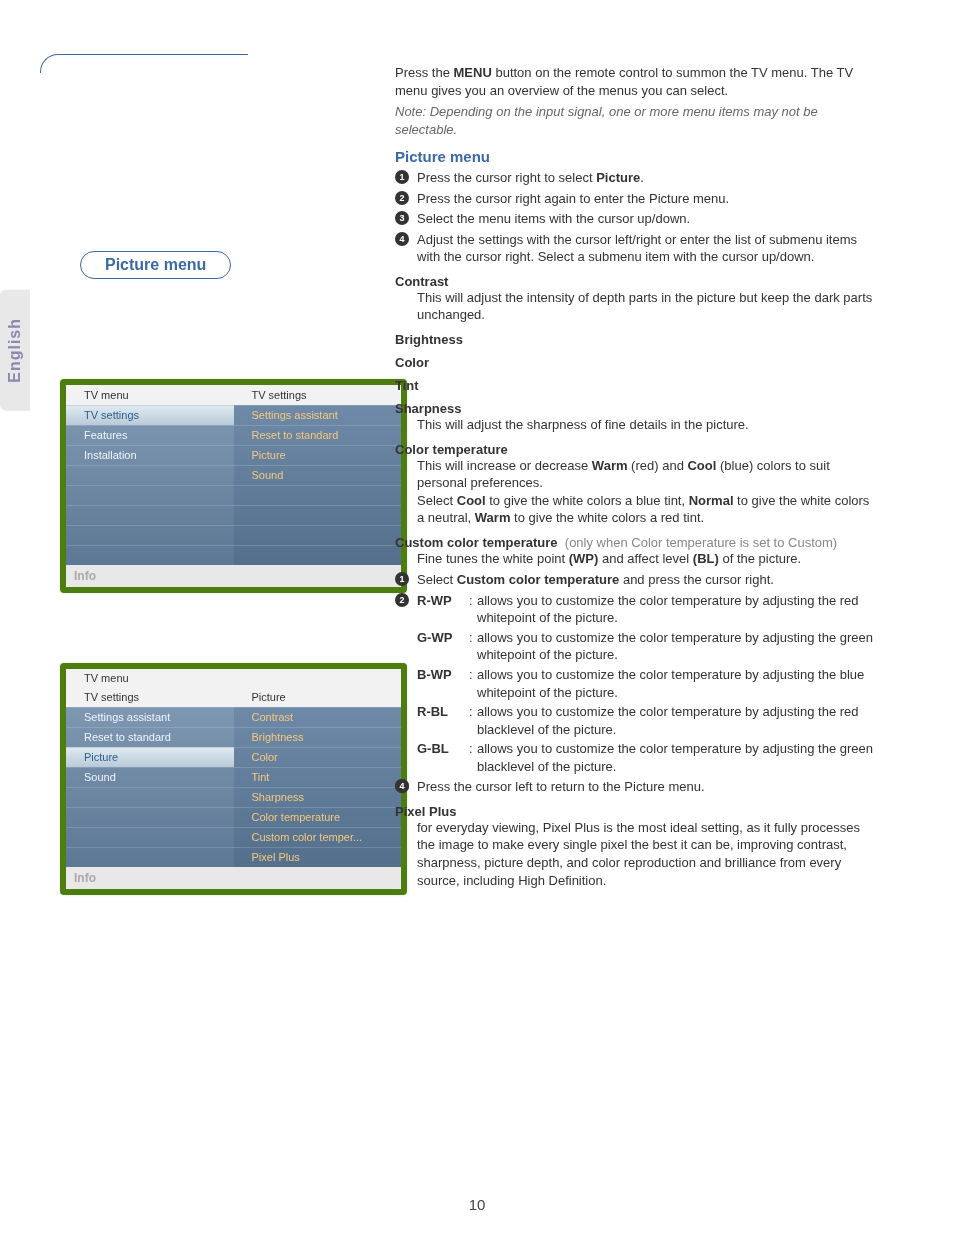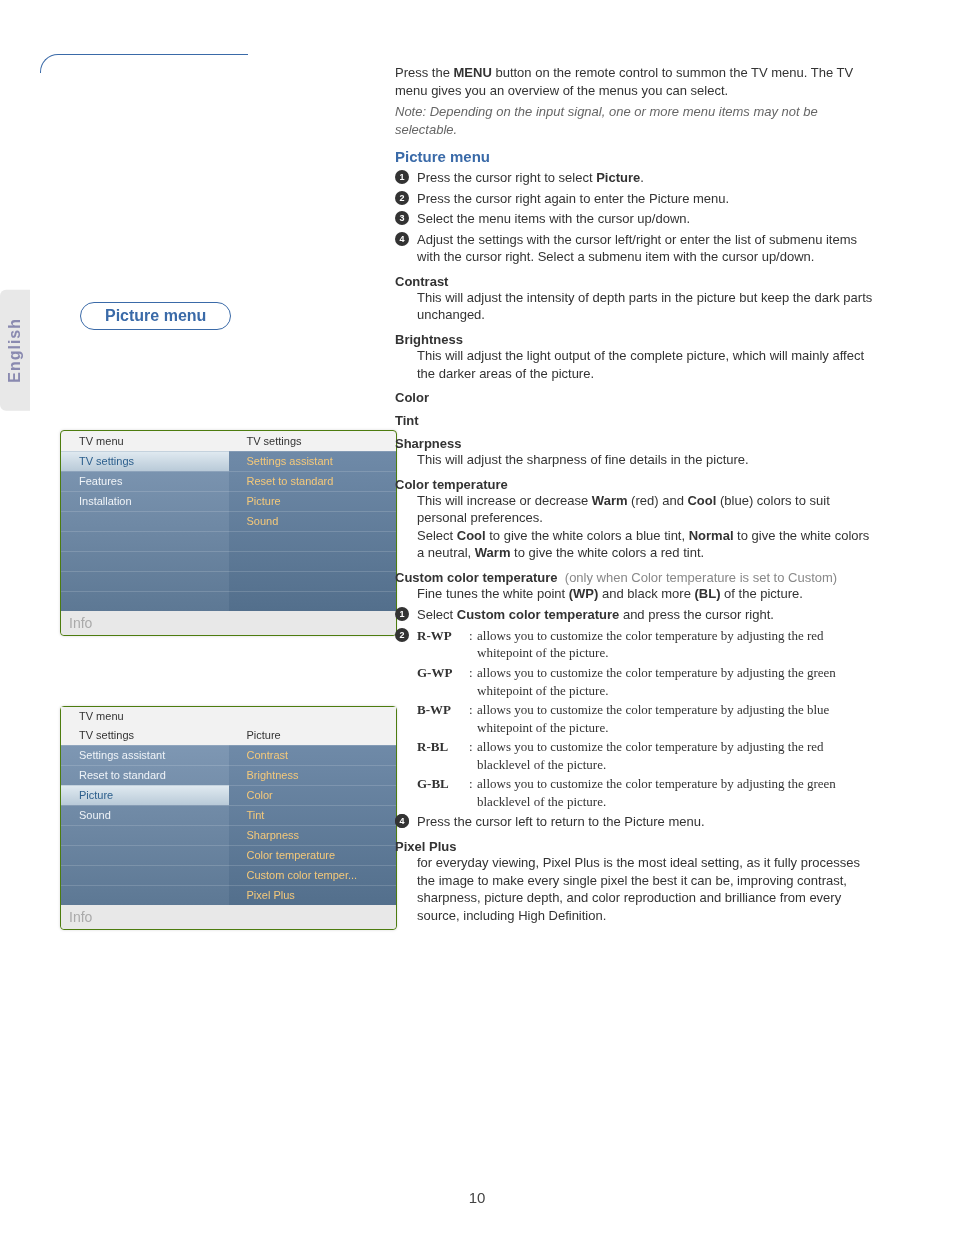"This will adjust the light" div.def-body { html: <div>This will adjust the light output of the complete picture, which will mainly affect the darker areas of the picture.</div> -> none }
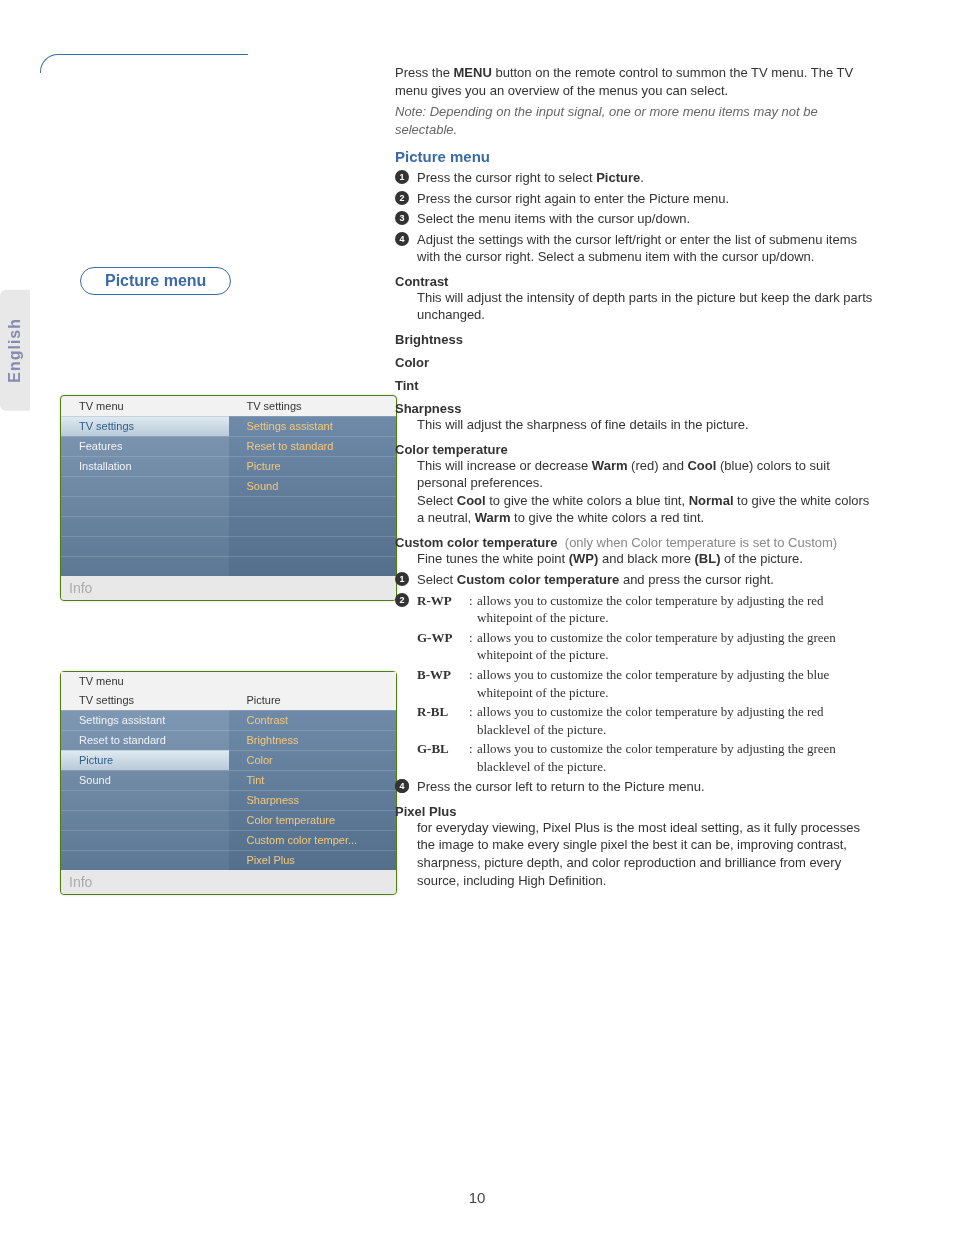"TV menu" .menu-screenshot { border: 1px solid #4d7c0f -> 6px solid #4d7c0f }
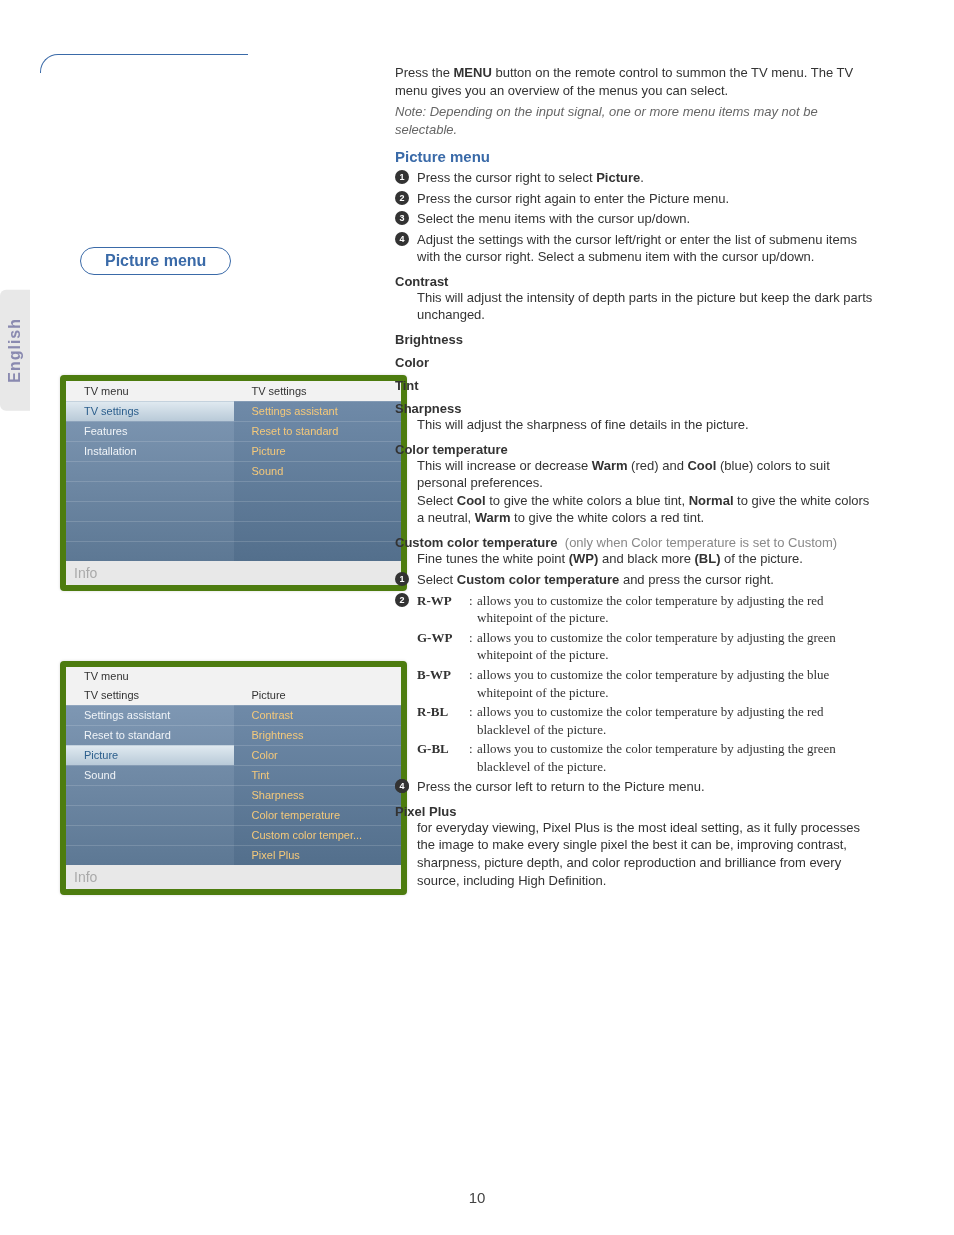"and black more" span { text: black more -> affect level }
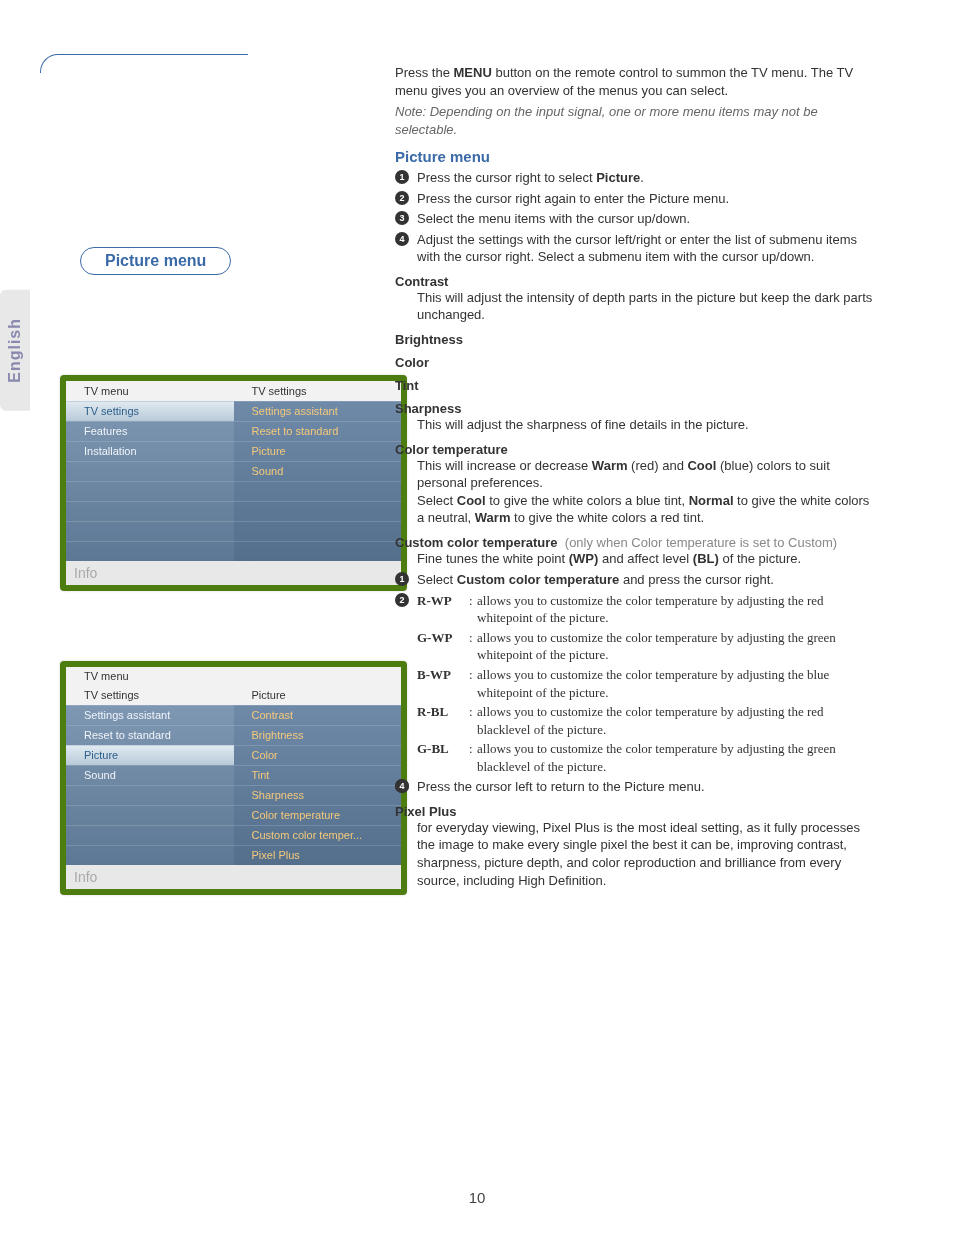"Info" .menu-footer { font-size: 14px -> 12px; font-weight: none -> bold }
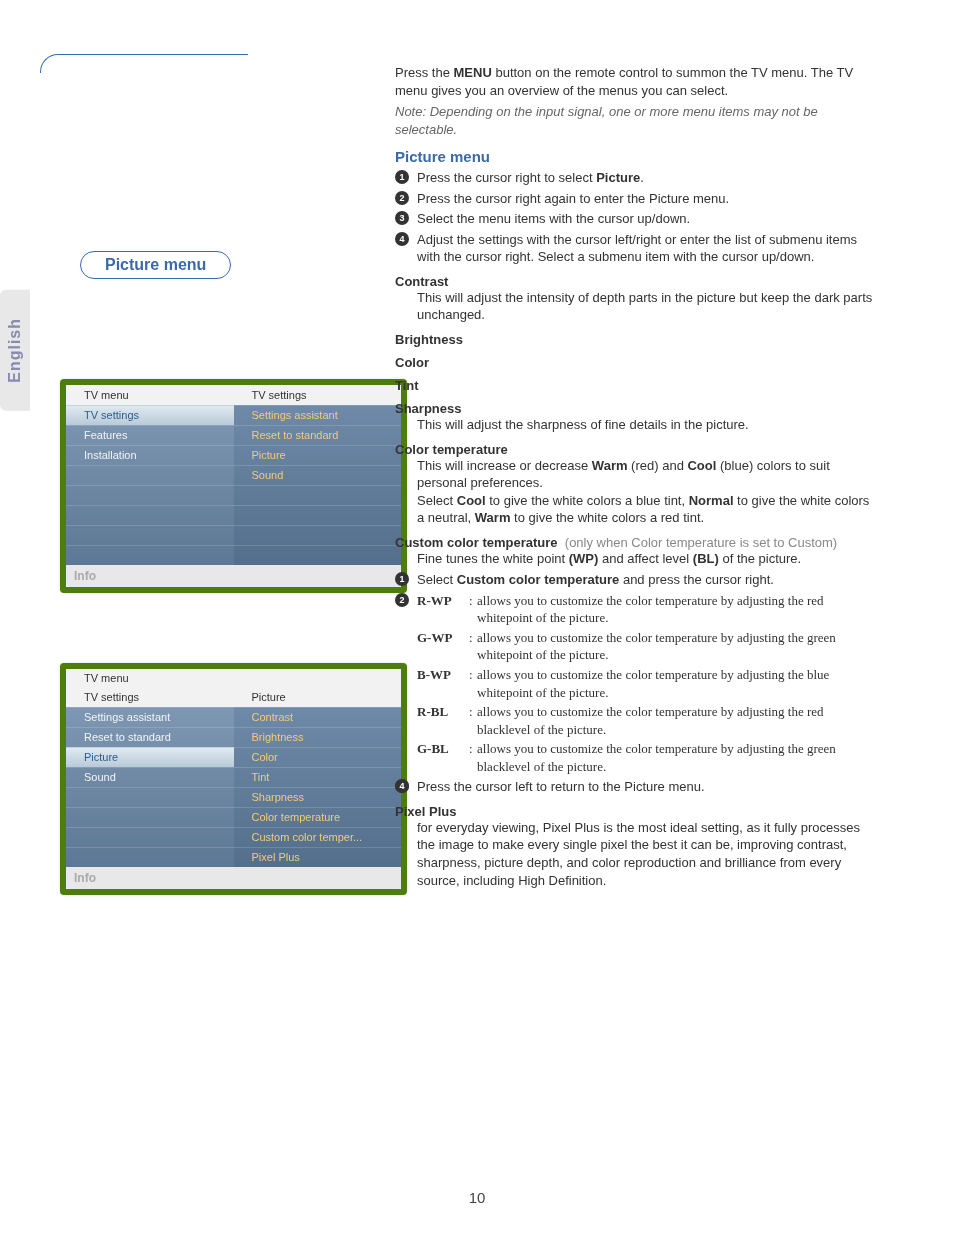"R-WP" .sub-def { font-family: Liberation Serif, serif -> none }
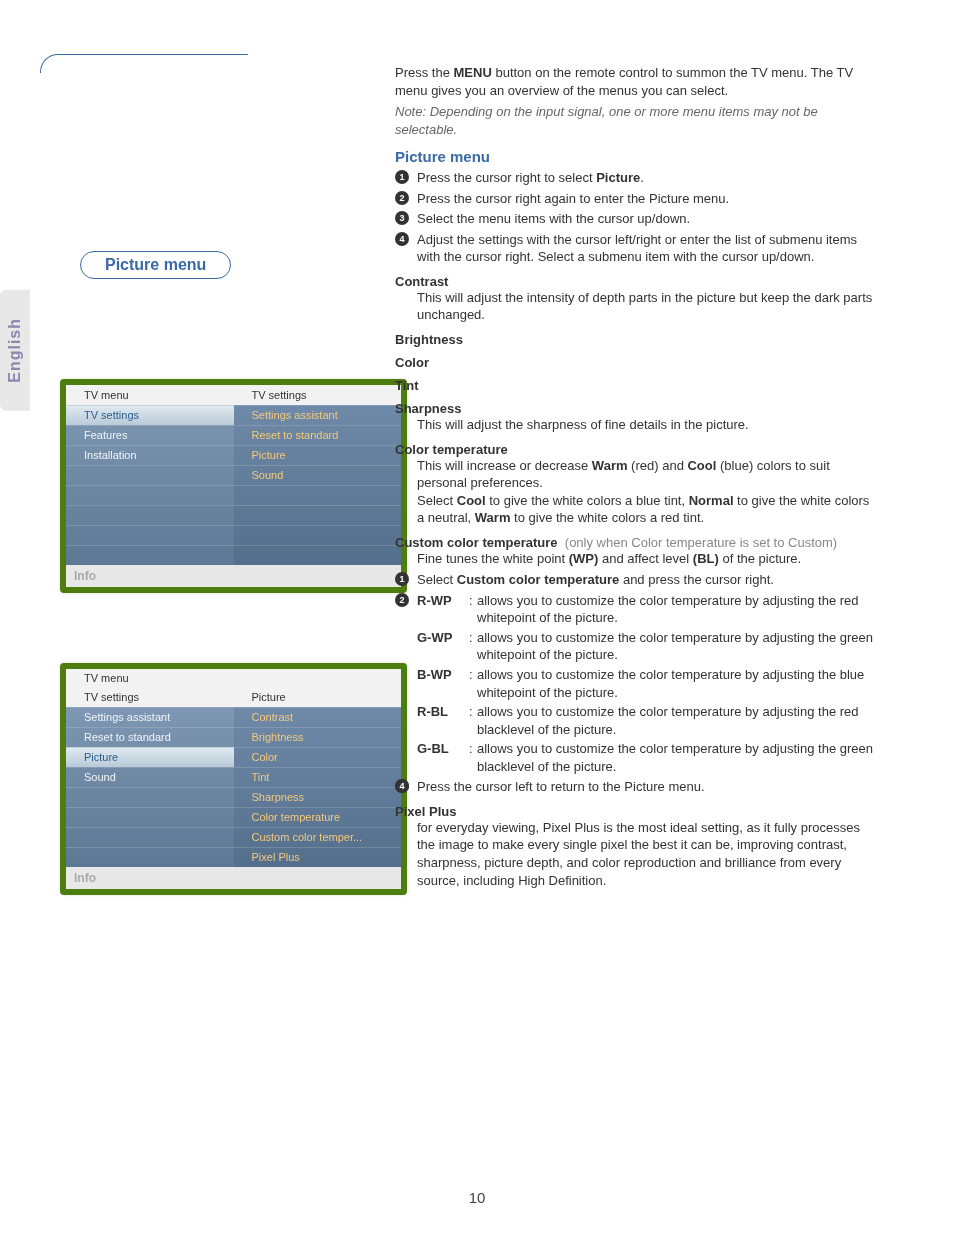"10" .page-number { bottom: 29px -> 22px }
